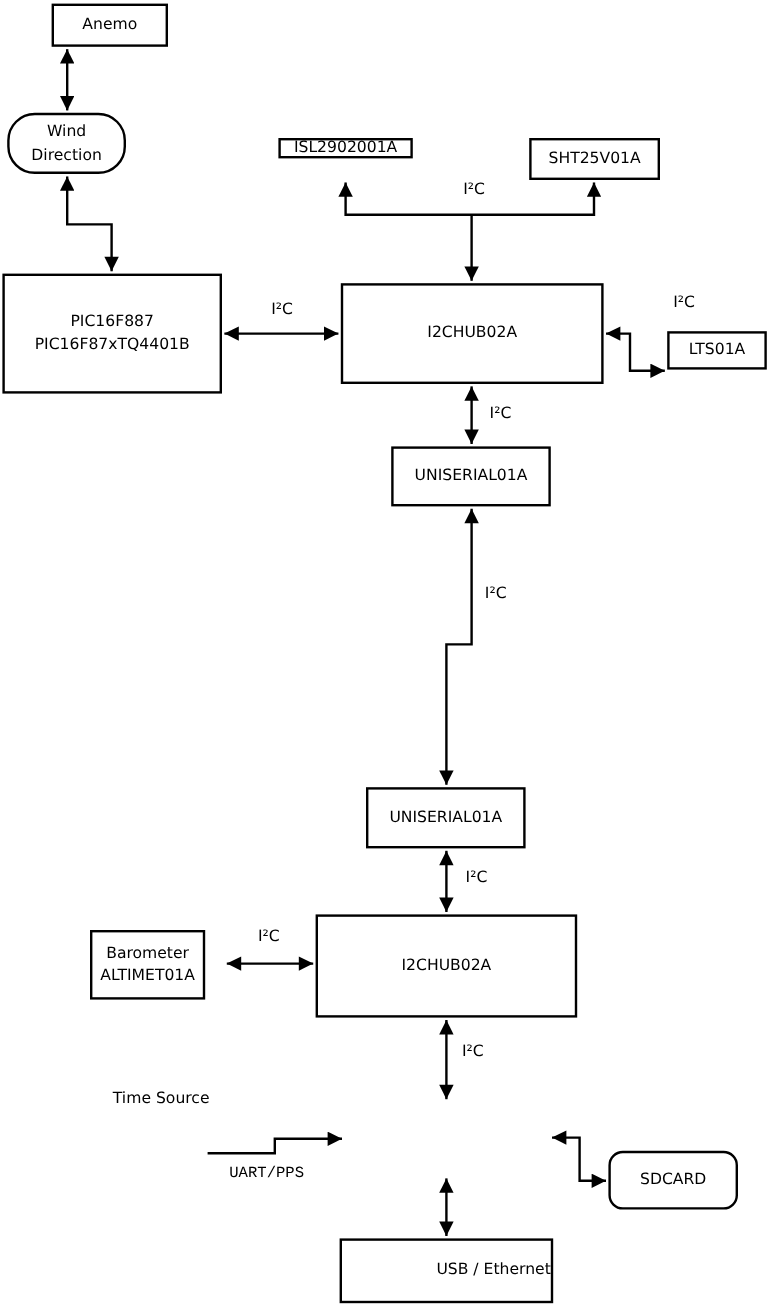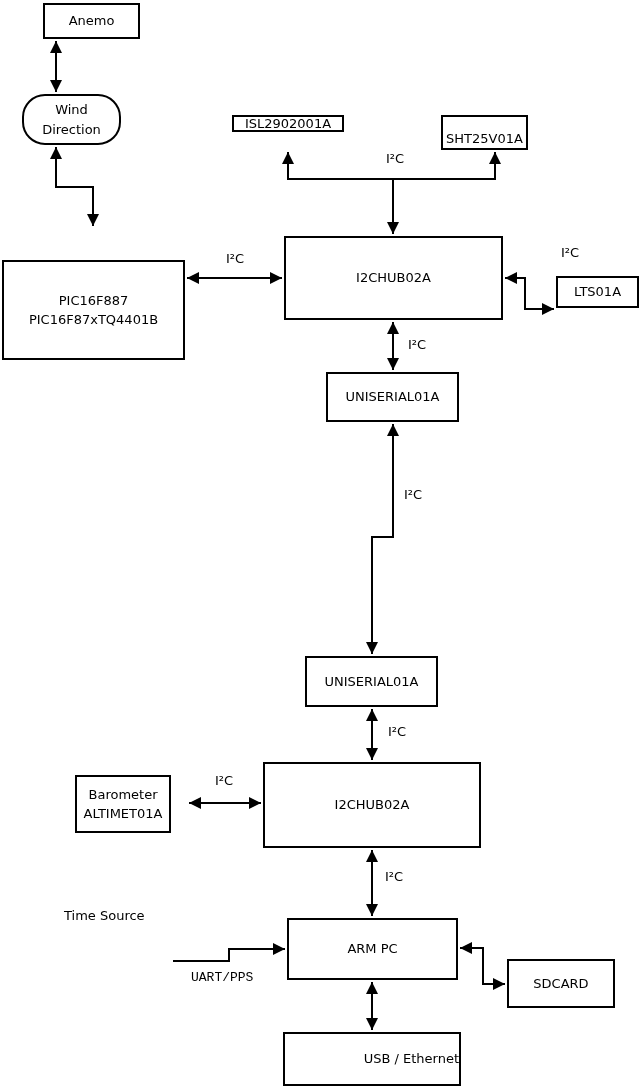"Wind" #n-wind { left: 22px -> 6px }
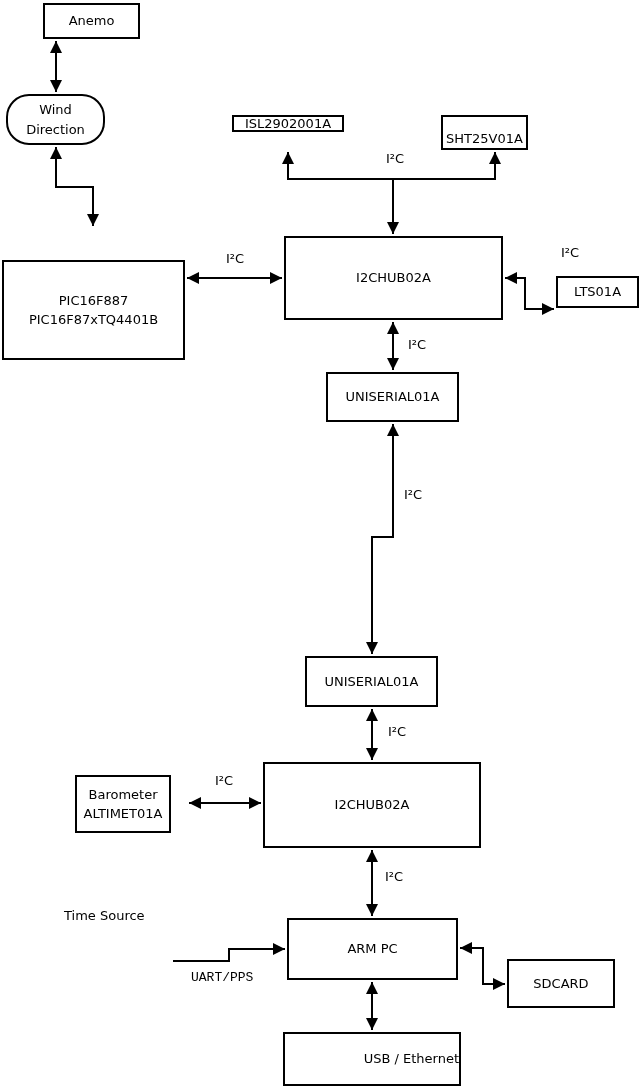"SHT25V01A" #n-sht { justify-content: flex-end -> none; width: 87px -> 109px }
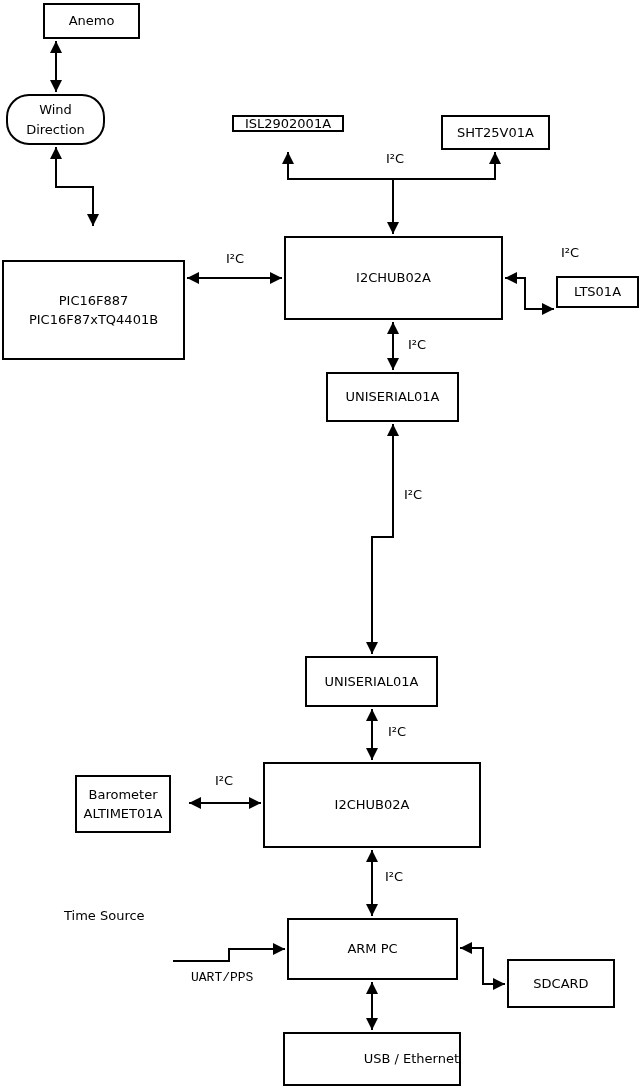"PIC16F887" #n-pic { margin-top: 32px -> none }
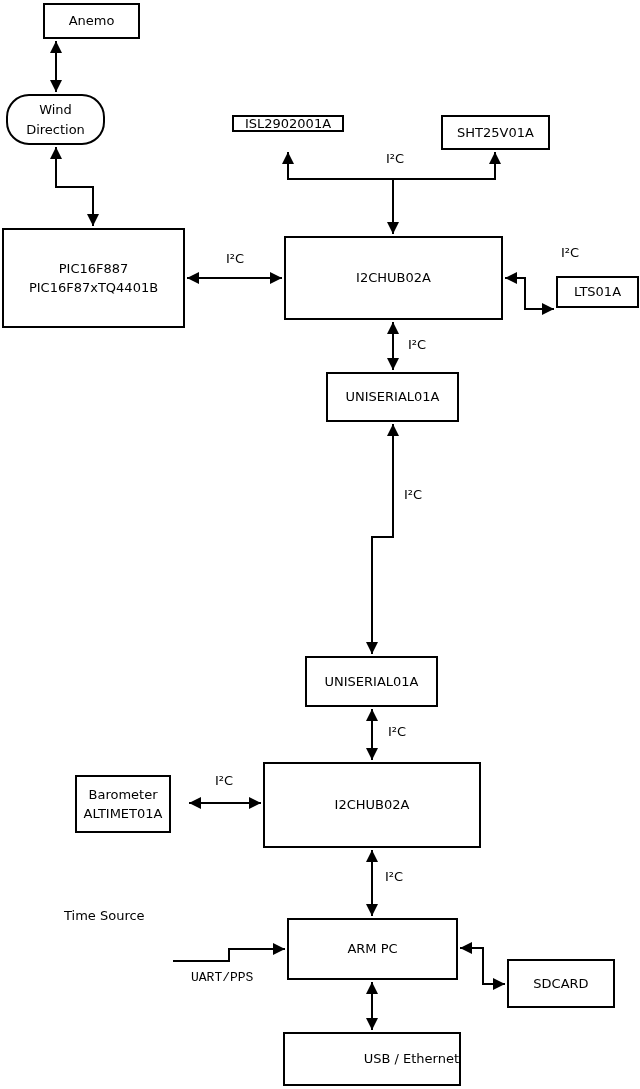"Time Source" #l-time-source { left: 64px -> 94px }
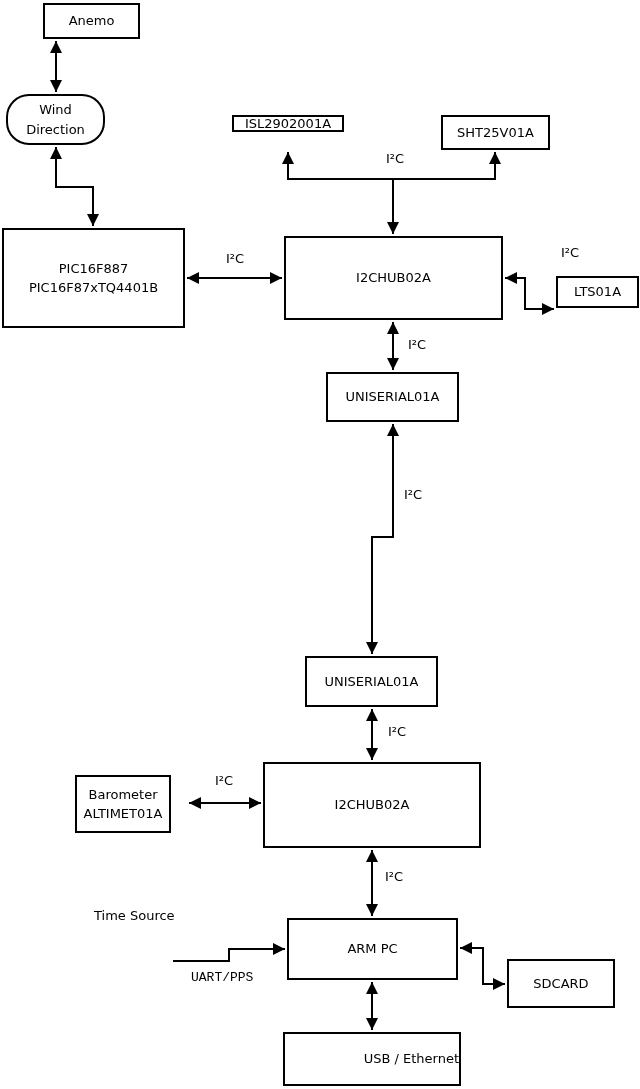"ARM PC" div.node { html: <div> <span>ARM PC</span> </div> -> none }
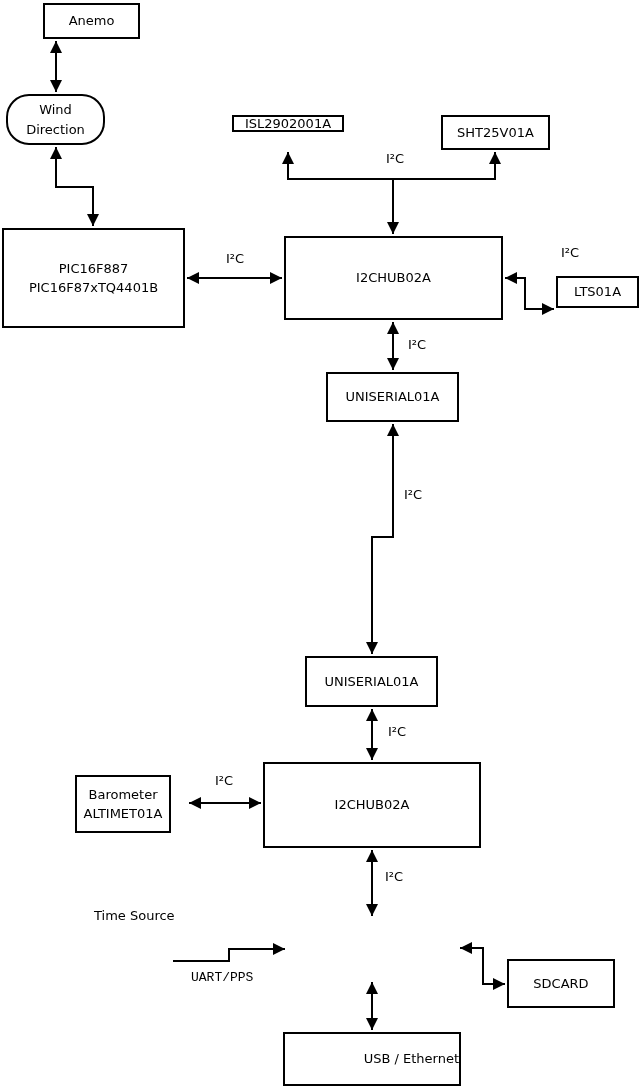"SDCARD" #n-sdcard { border-radius: none -> 12px }
